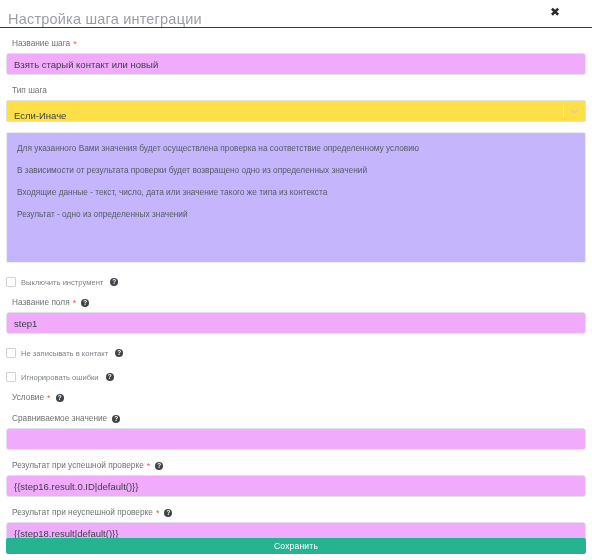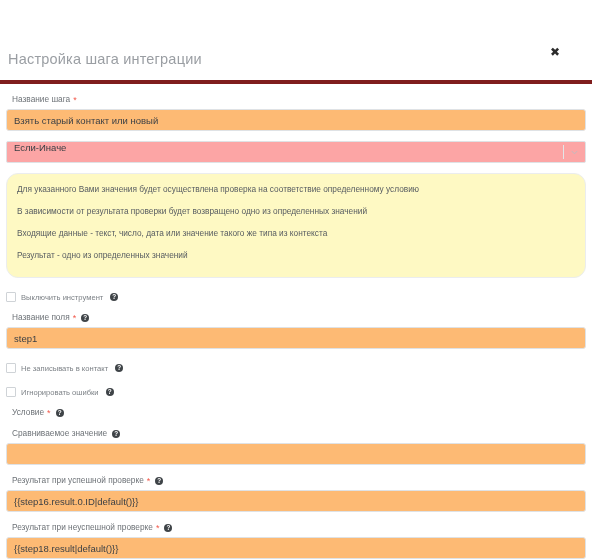"Настройка шага интеграции" .modal-header { border-bottom: 4px solid #7f1d1d -> 1px solid #7f1d1d; height: 44px -> 28px; margin-top: 40px -> none }
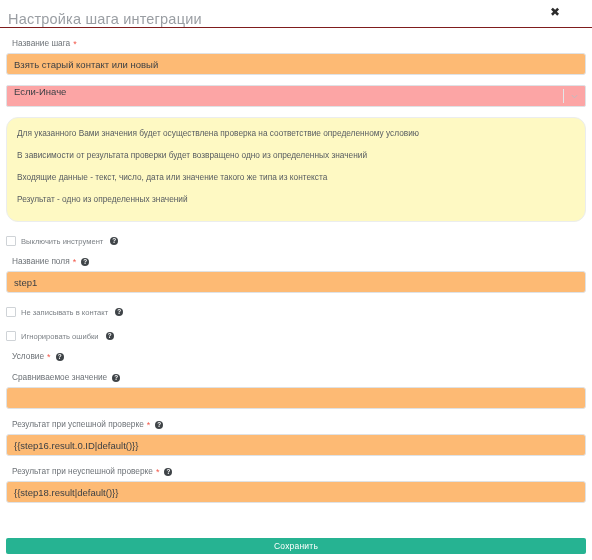"Взять старый контакт или новый" .text-input { background: #fdba74 -> #f0abfc }
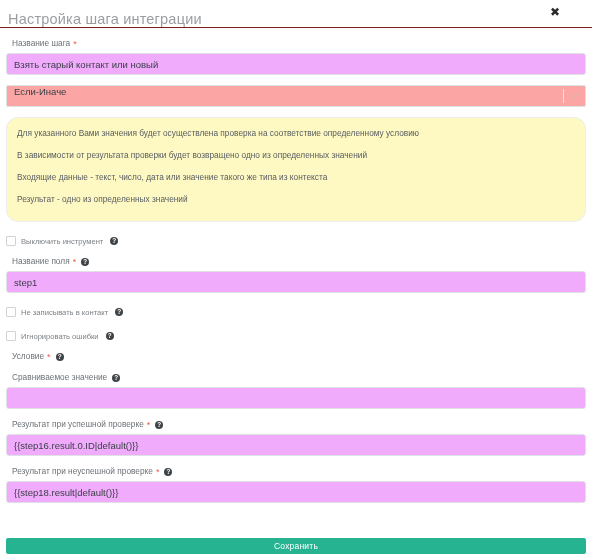"Тип шага" div.field-label { html: none -> <div> <span>Тип шага</span> </div> }
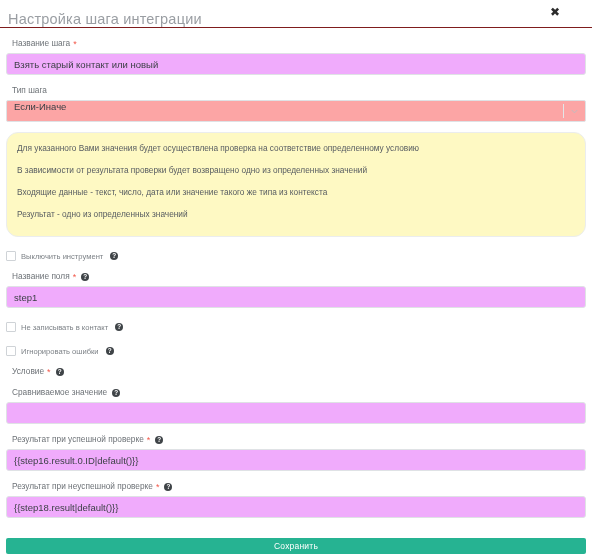"Если-Иначе" .select-wrap { align-items: flex-start -> flex-end; background: #fca5a5 -> #fde047 }
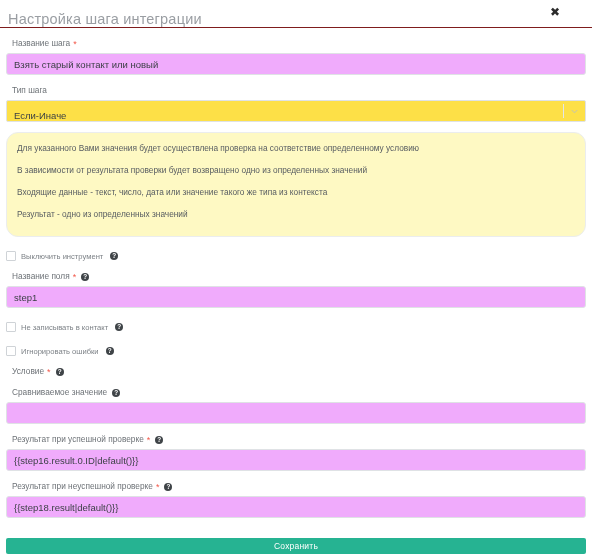"Для указанного Вами значения будет" .desc-box { background: #fef9c3 -> #c4b5fd; border-radius: 12px -> 2px; padding: 10px 10px 4px 10px -> 10px 10px 30px 10px }
